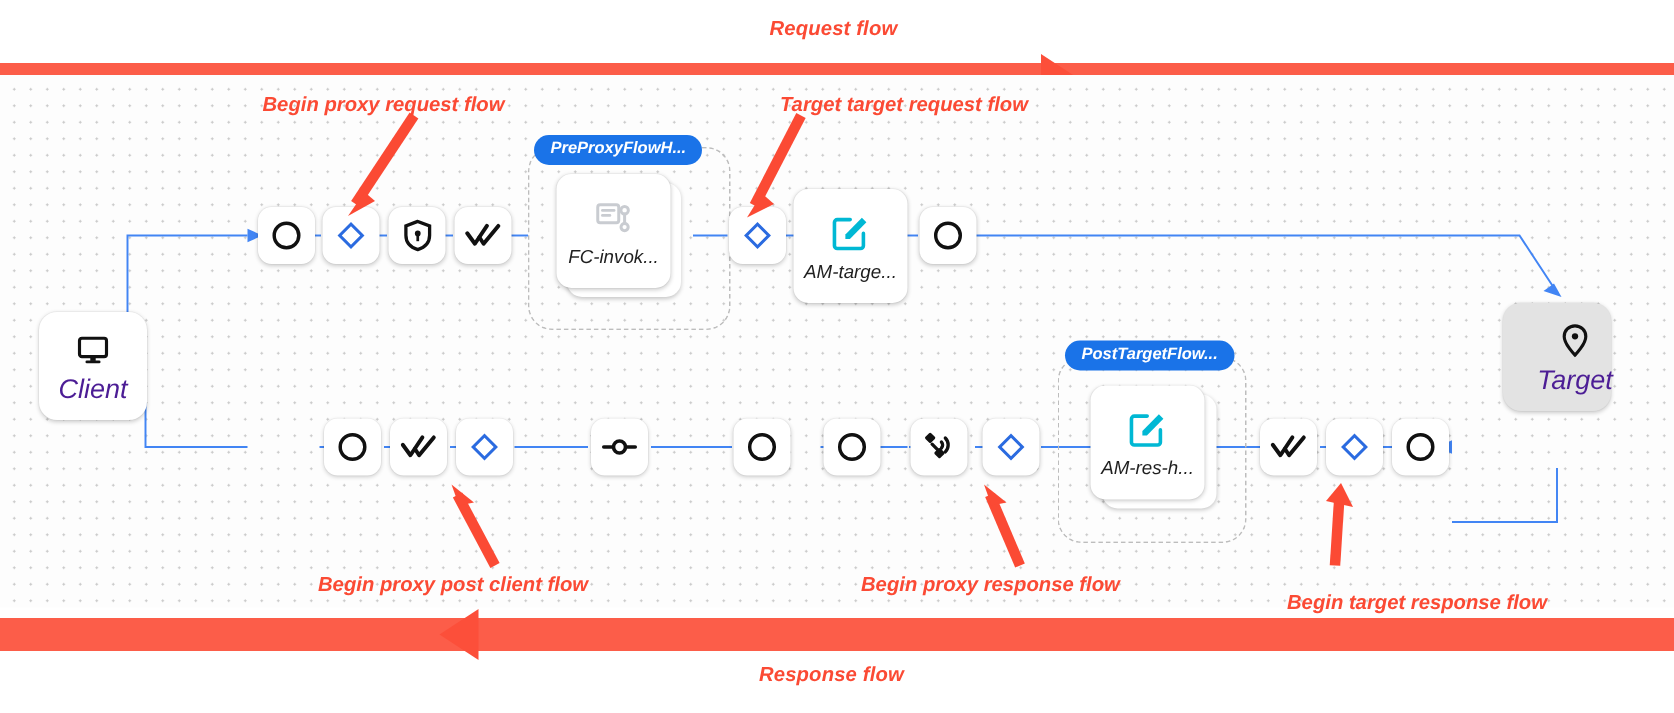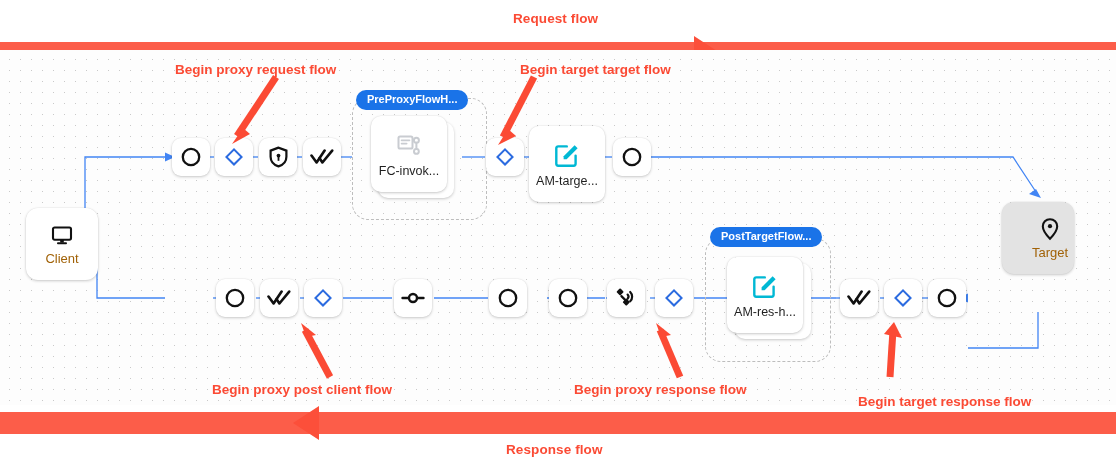"Request flow" #stage { font-style: none -> italic }
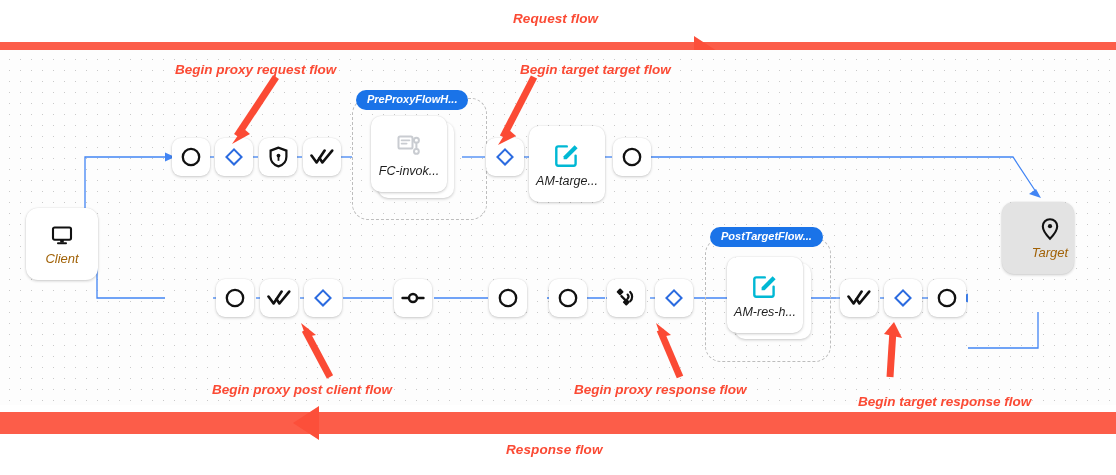"Begin target target flow" div.anno { text: Begin target target -> Target target request }
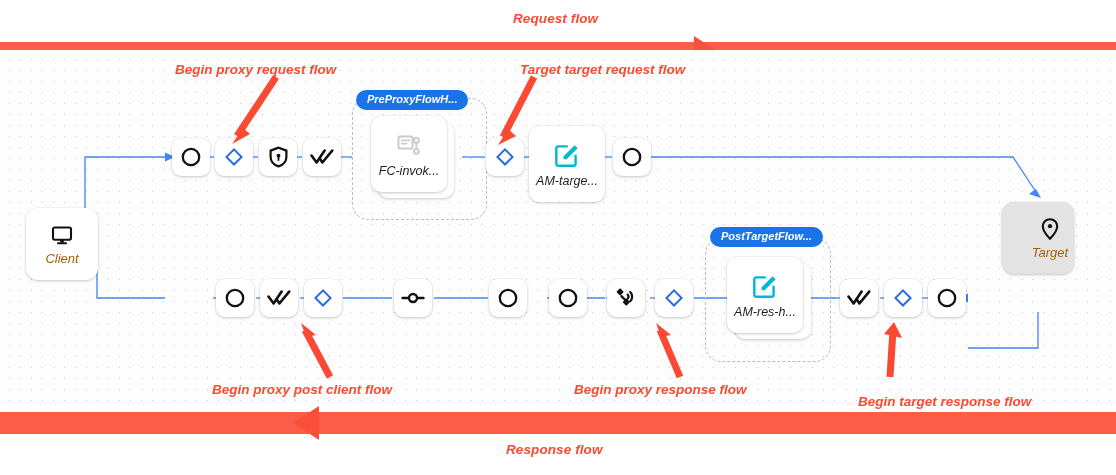"Client" .node.endpoint .elabel { color: #a16207 -> #4c1d95; font-size: 13px -> 18px }
